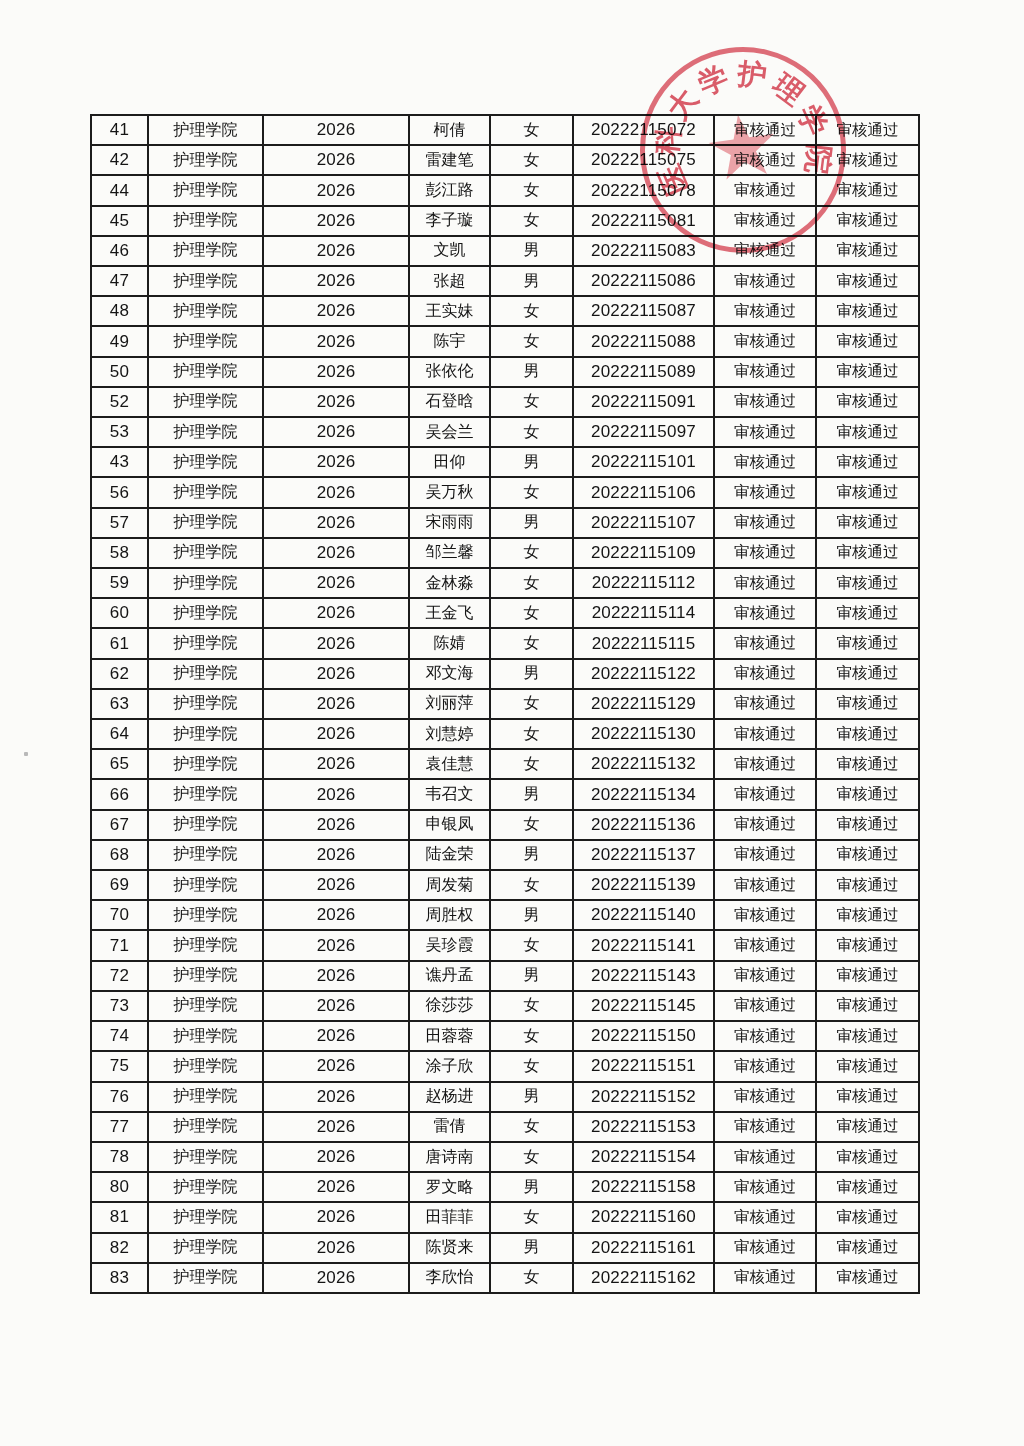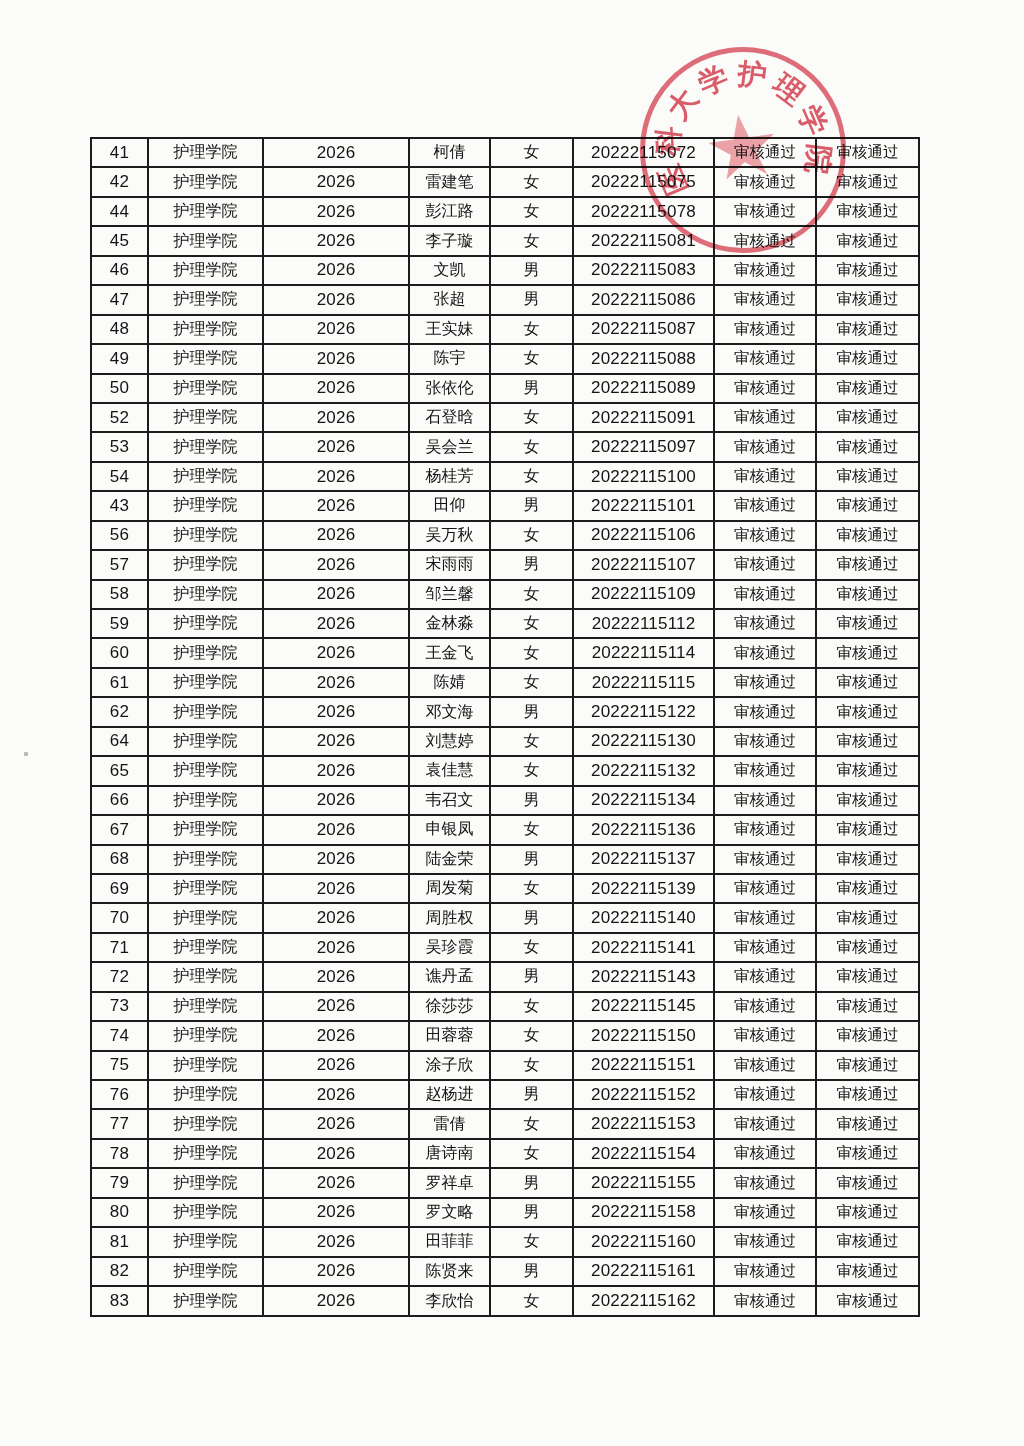"41" table.roster { top: 137px -> 114px }
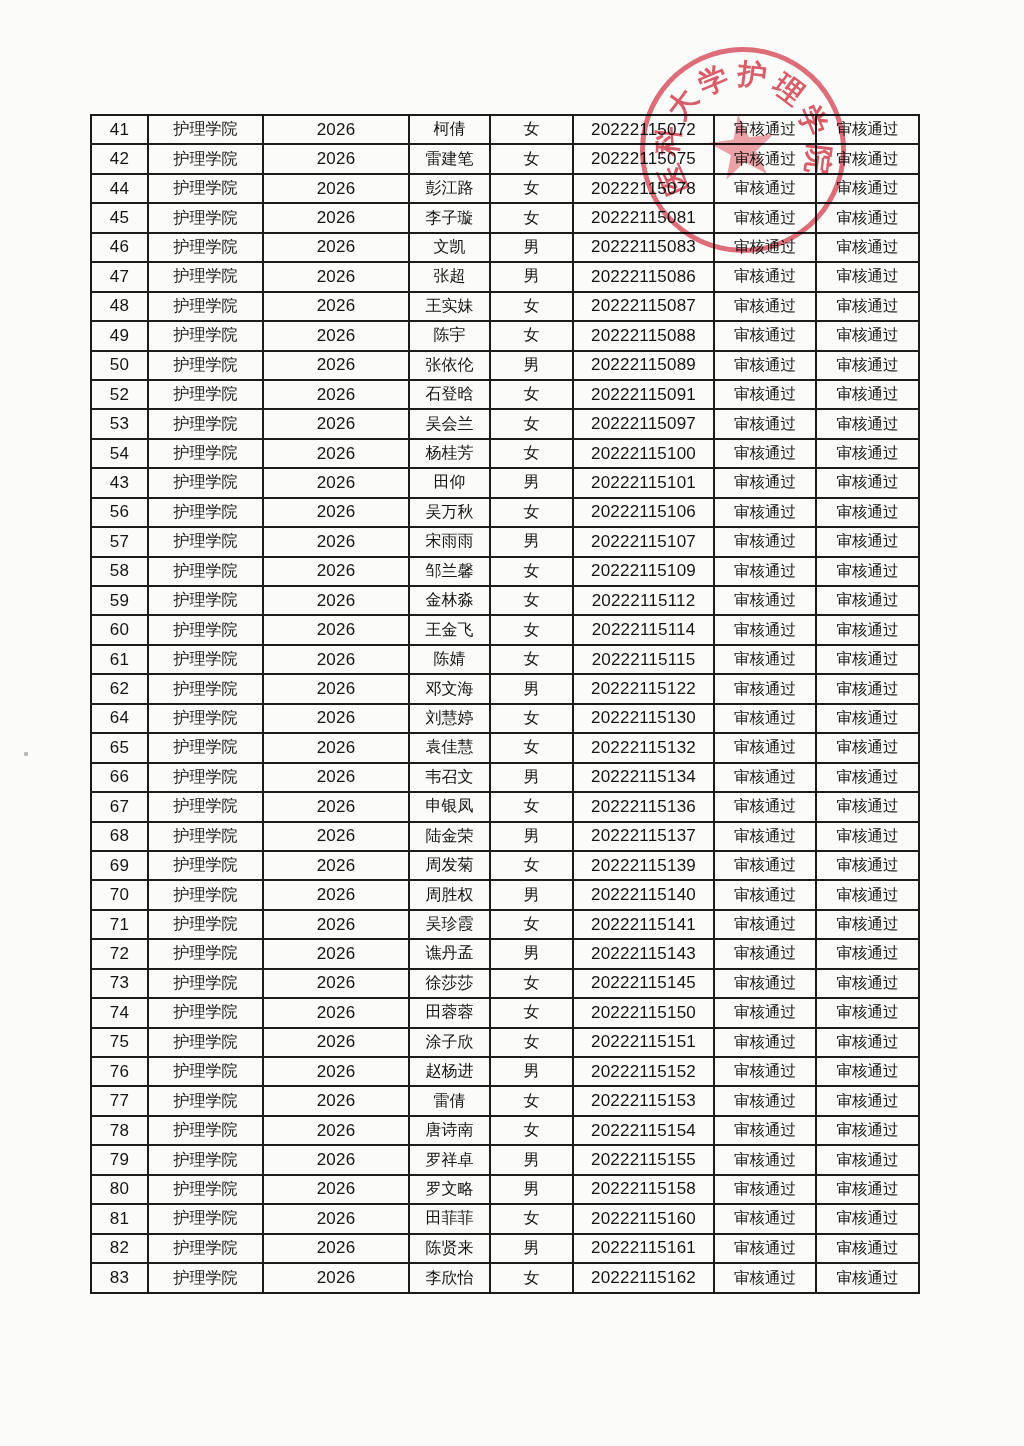"54" tr { html: <tr> <td>54</td> <td>护理学院</td> <td>2026</td> <td>杨桂芳</td> <td>女</td> <td>20222115100</td> <td>审核通过</td> <td>审核通过</td> </tr> -> none }
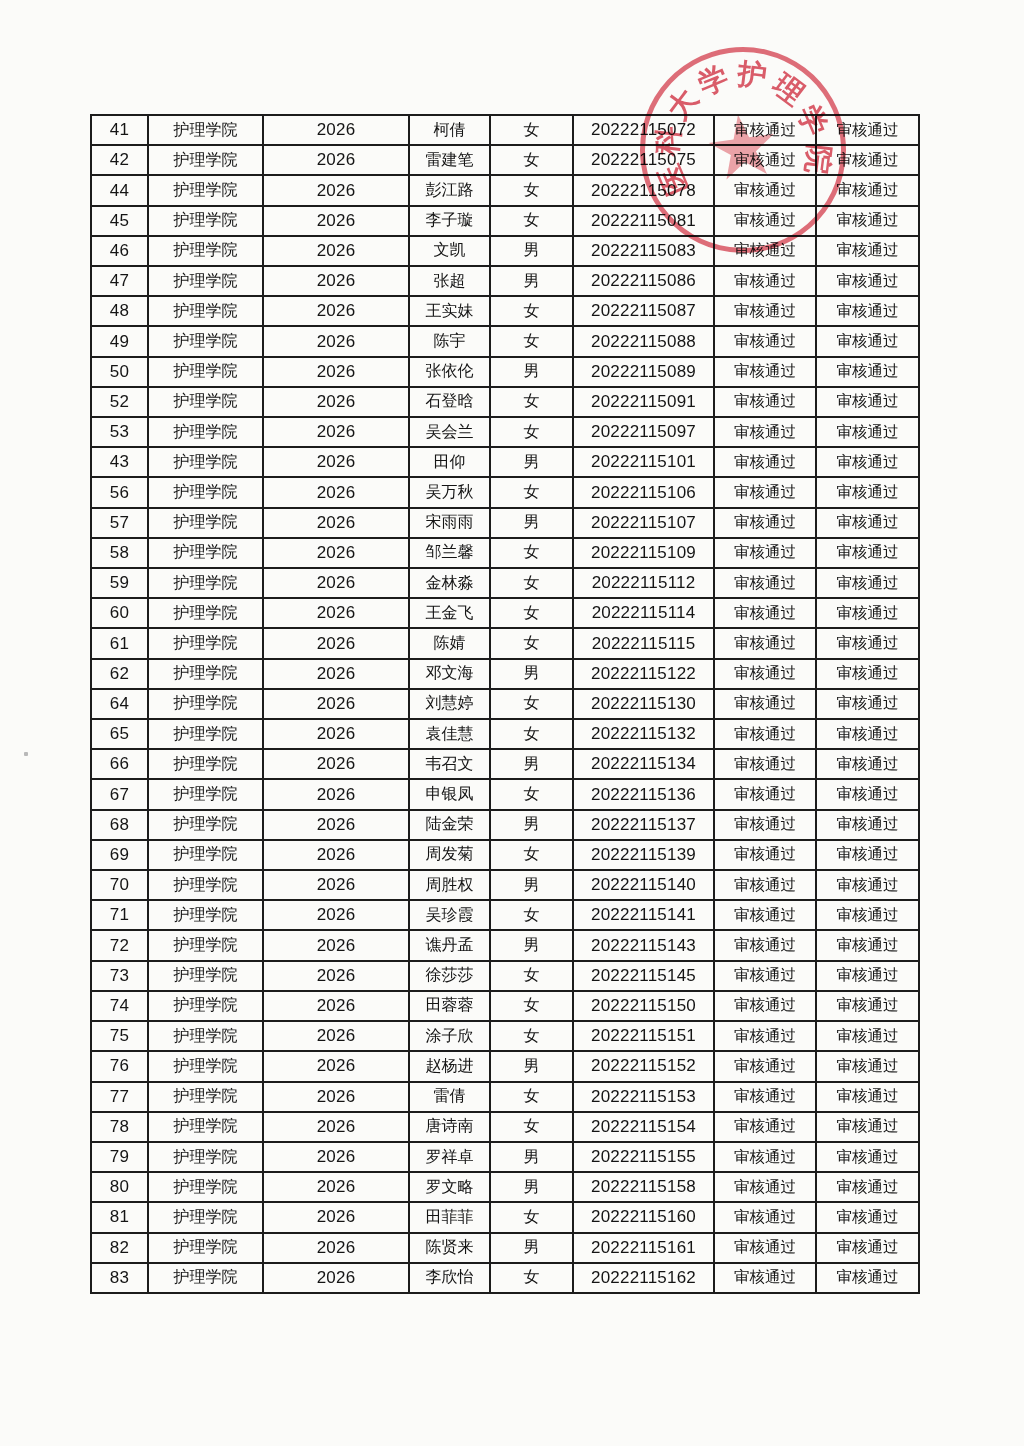"63" tr { html: none -> <tr> <td>63</td> <td>护理学院</td> <td>2026</td> <td>刘丽萍</td> <td>女</td> <td>20222115129</td> <td>审核通过</td> <td>审核通过</td> </tr> }
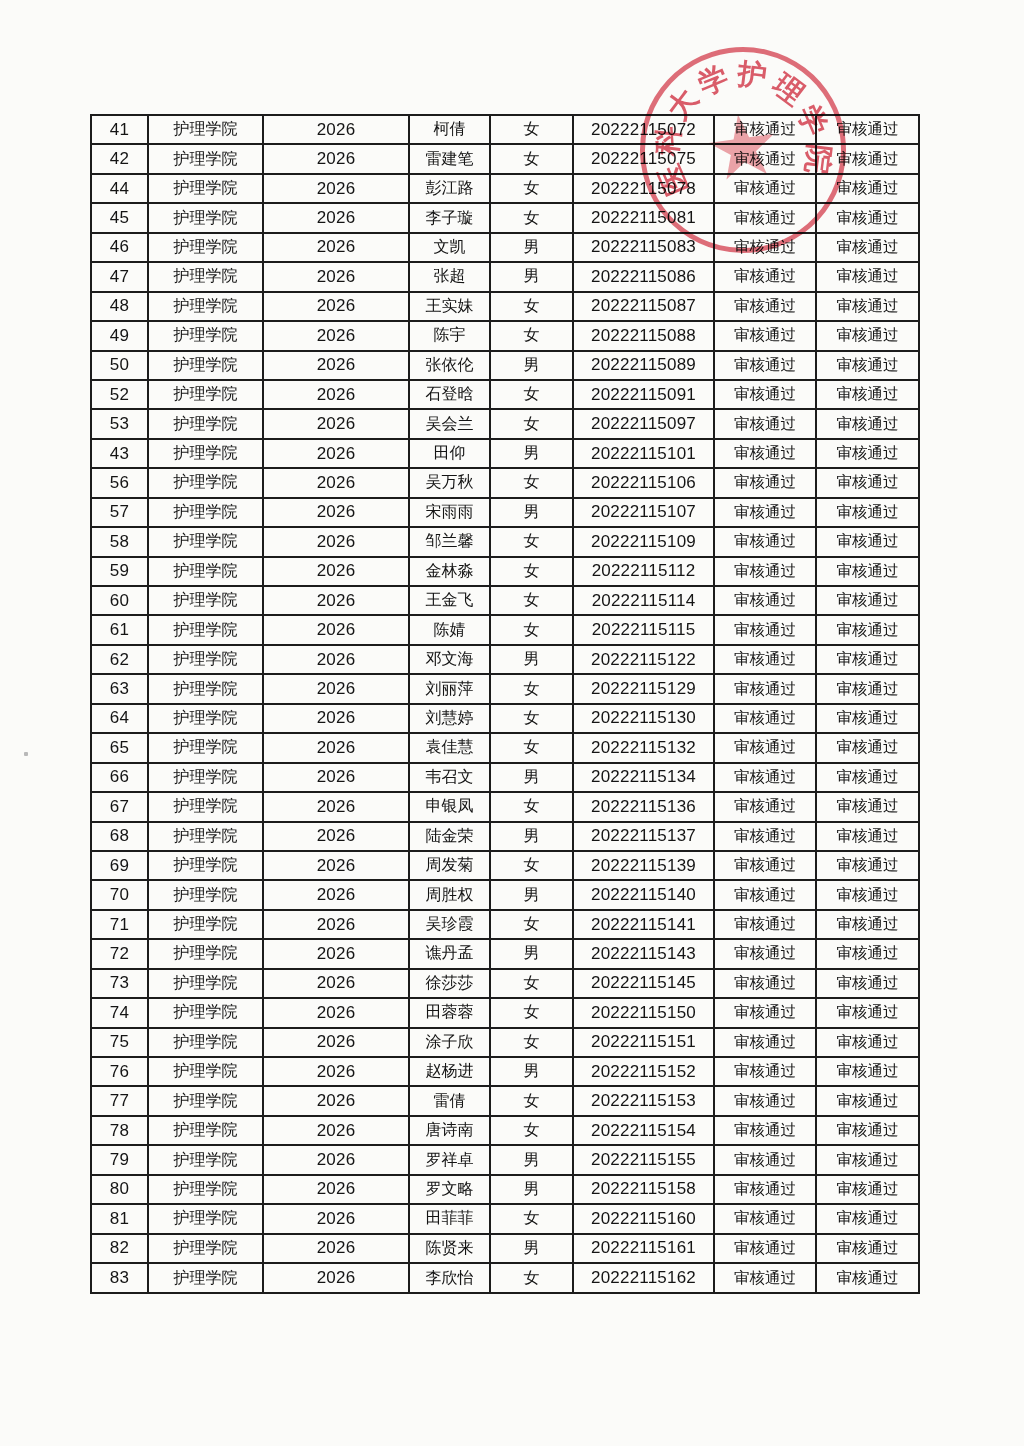"79" tr { html: <tr> <td>79</td> <td>护理学院</td> <td>2026</td> <td>罗祥卓</td> <td>男</td> <td>20222115155</td> <td>审核通过</td> <td>审核通过</td> </tr> -> none }
